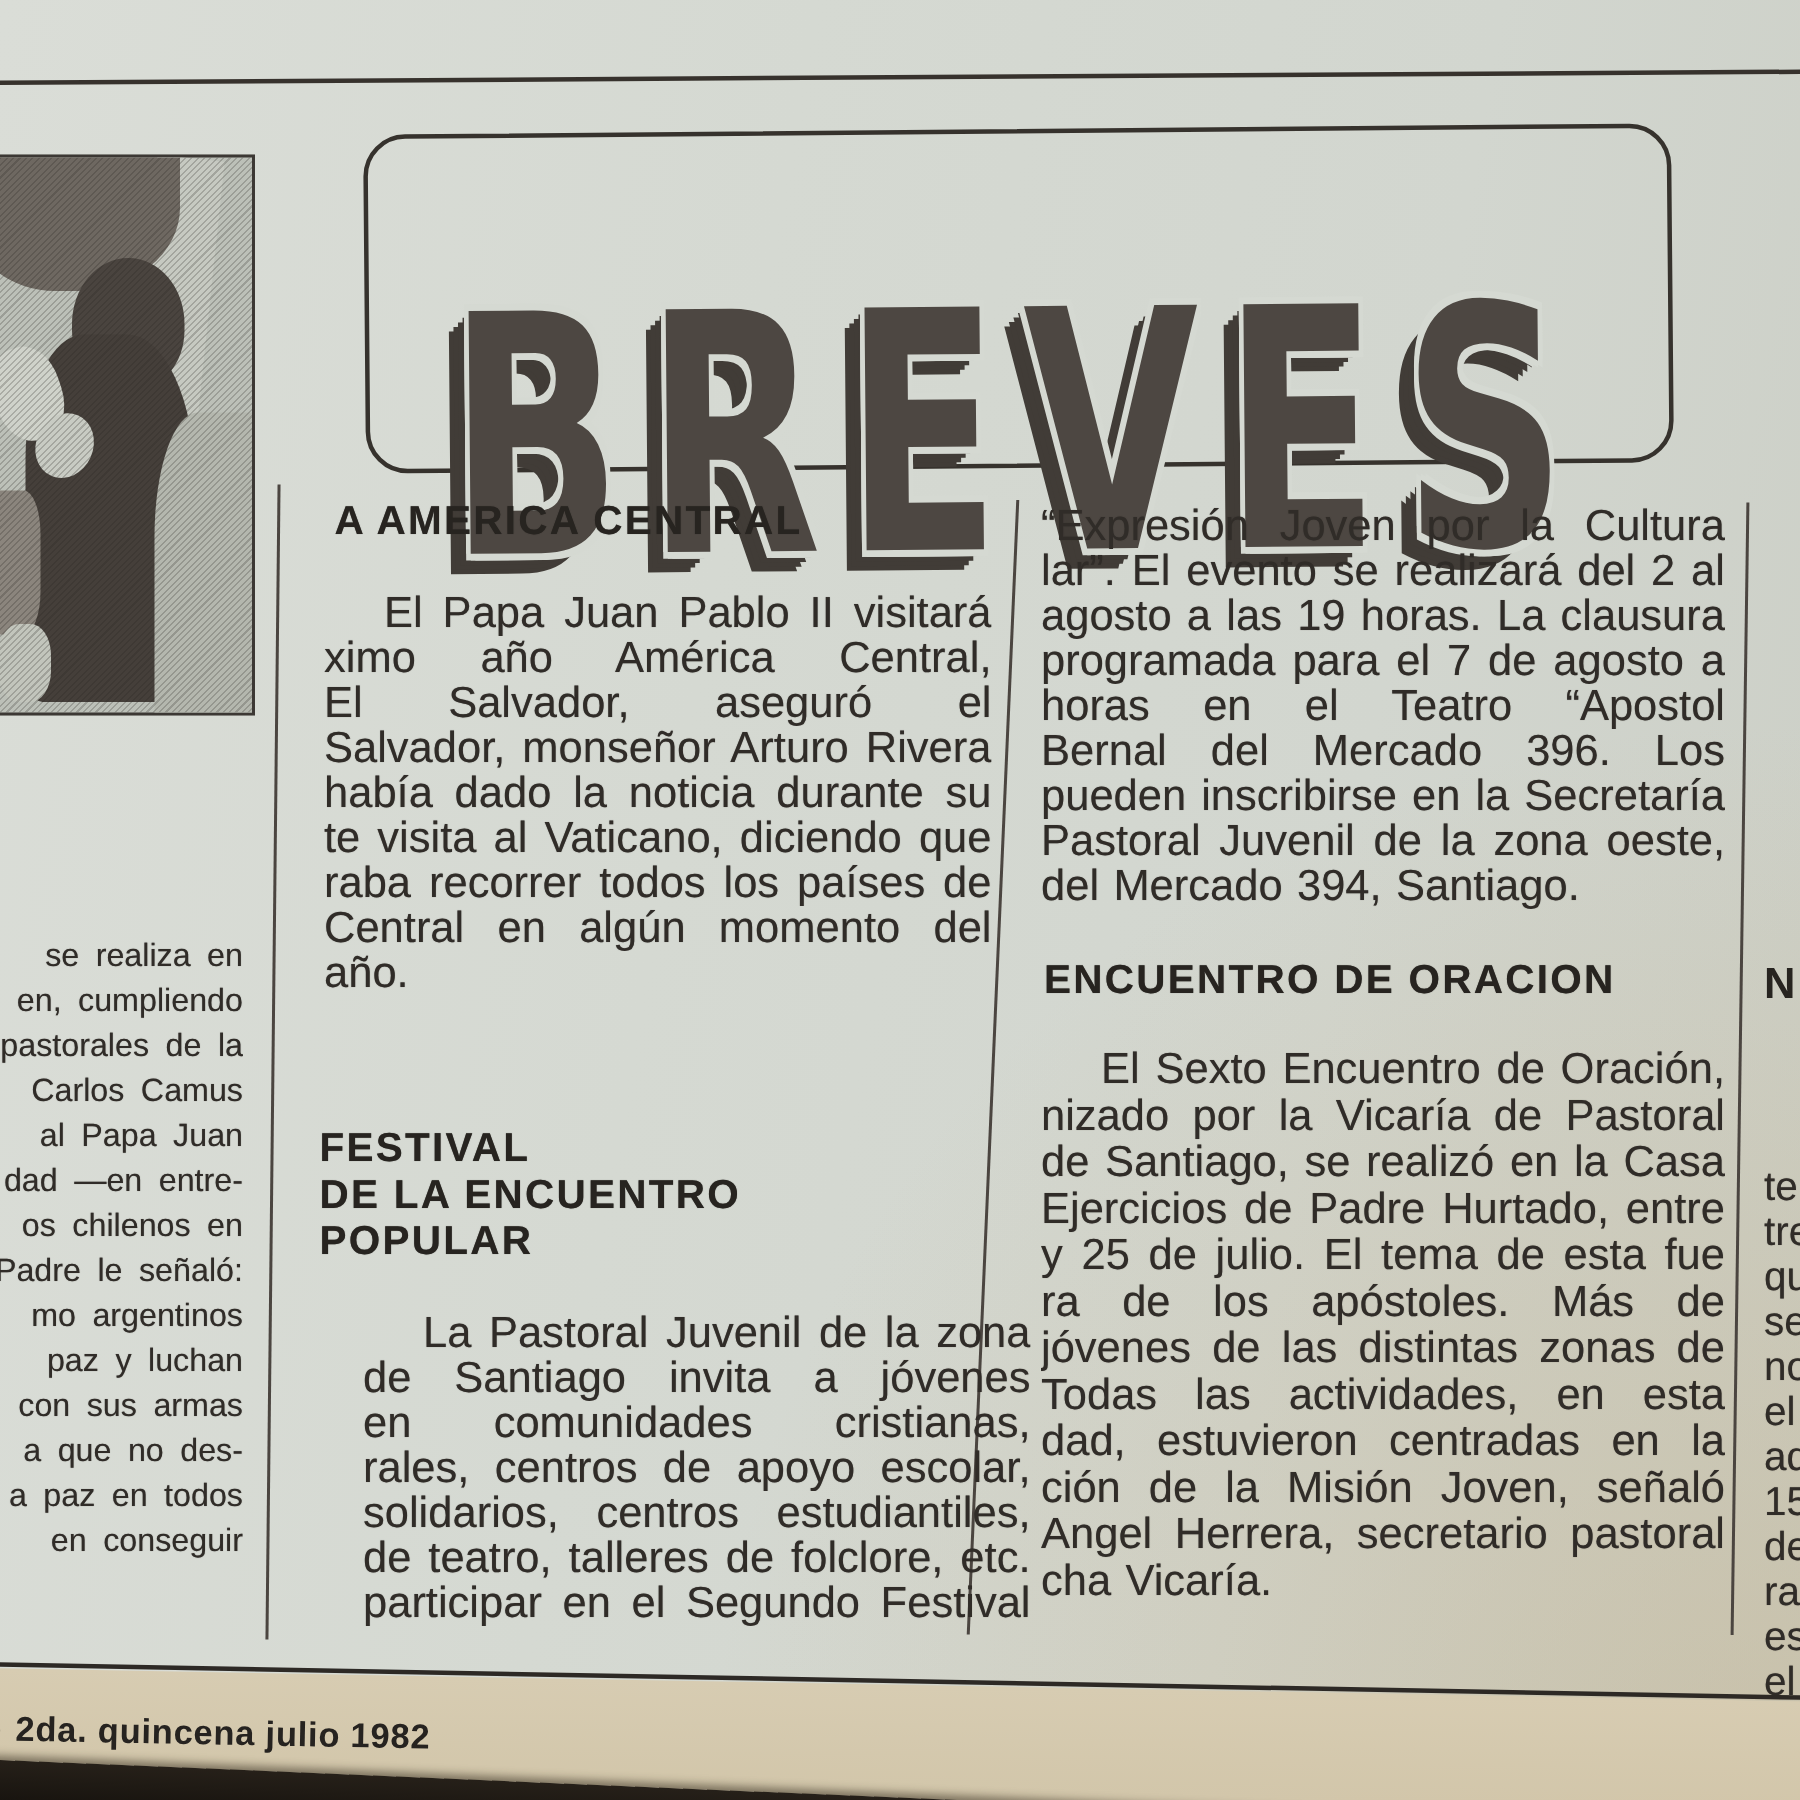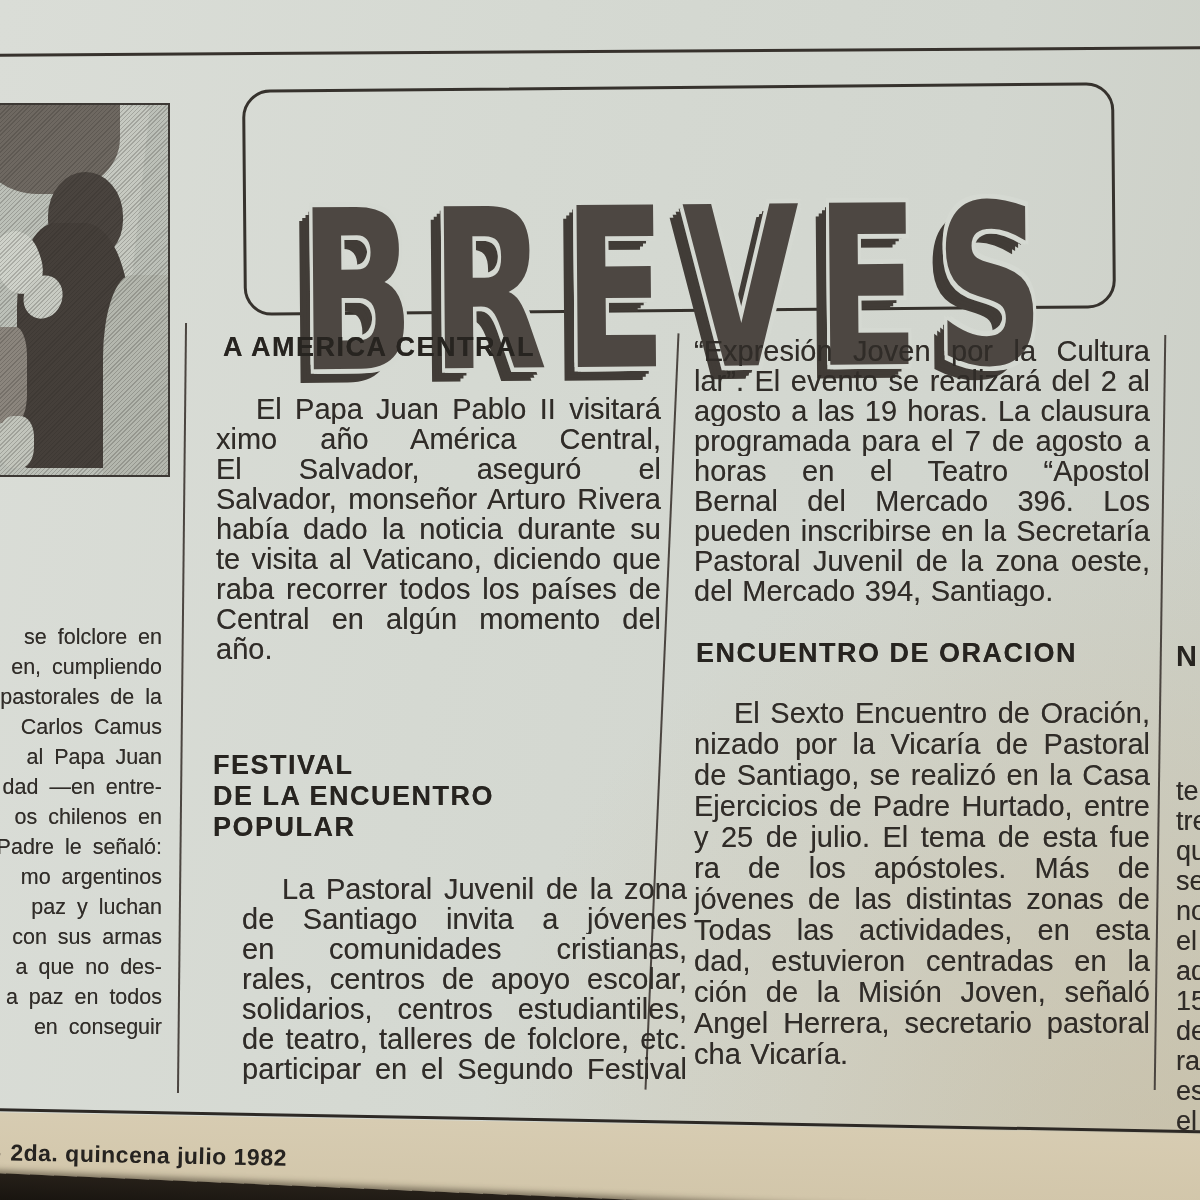"se folclore en" div.tline { text: folclore -> realiza }
